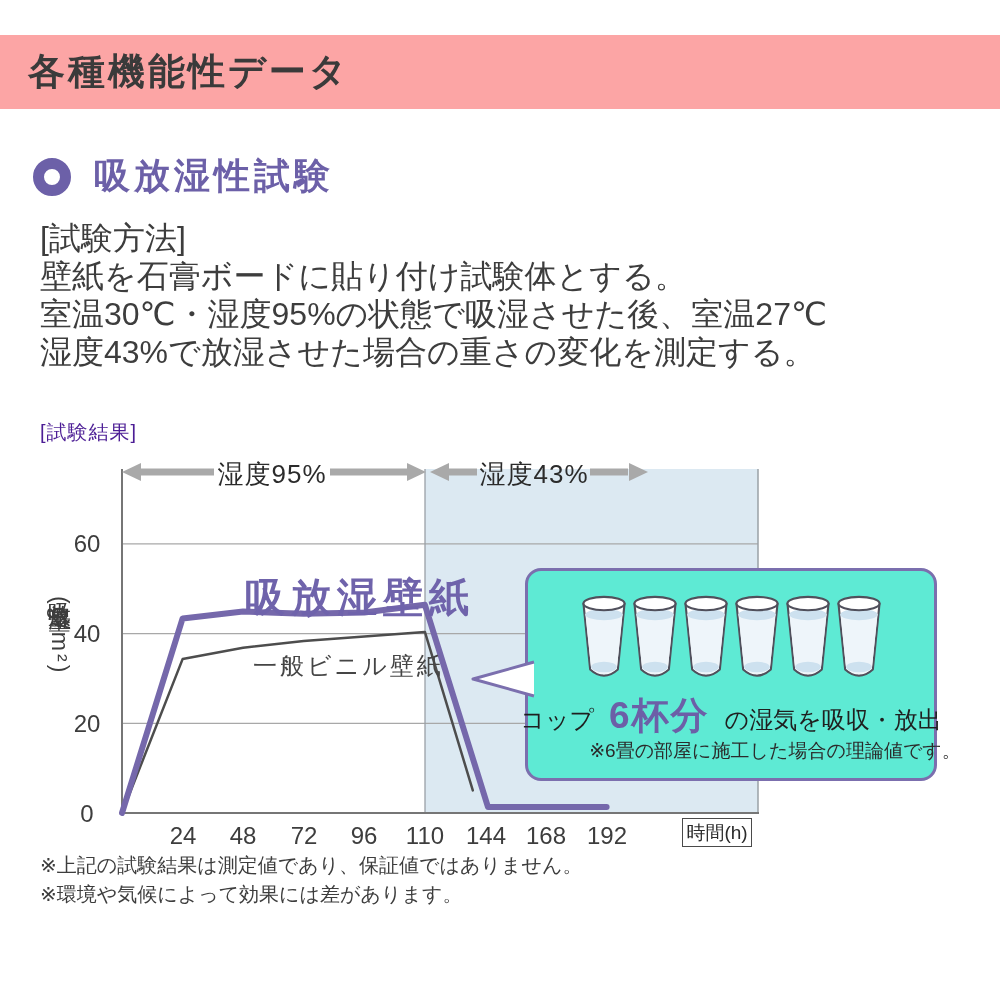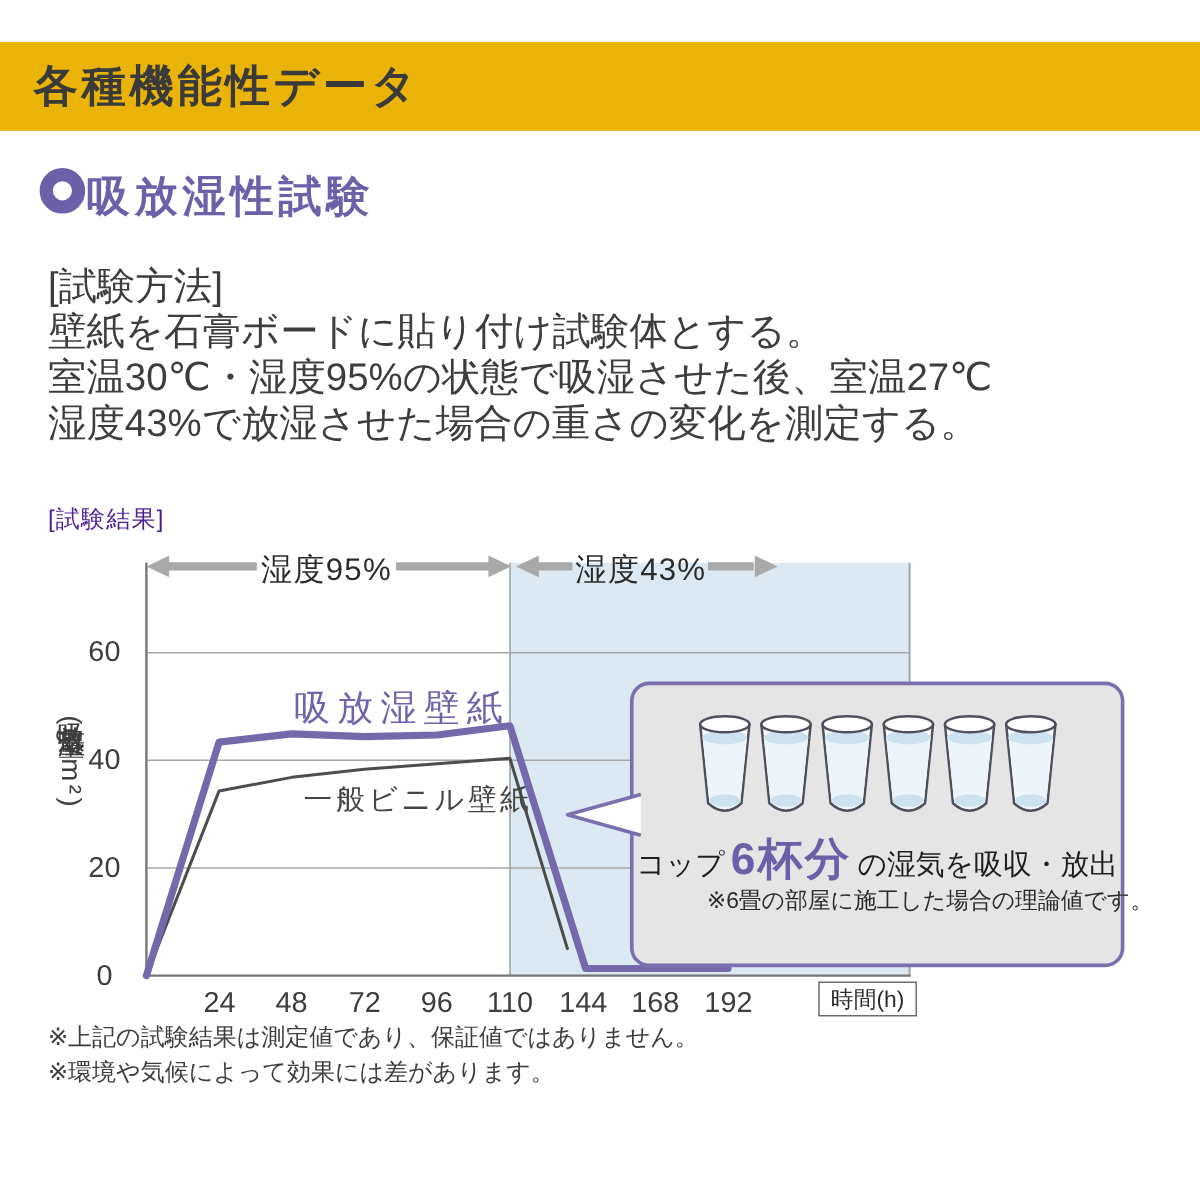"各種機能性データ" #header-bar { background: #eab308 -> #fca5a5 }
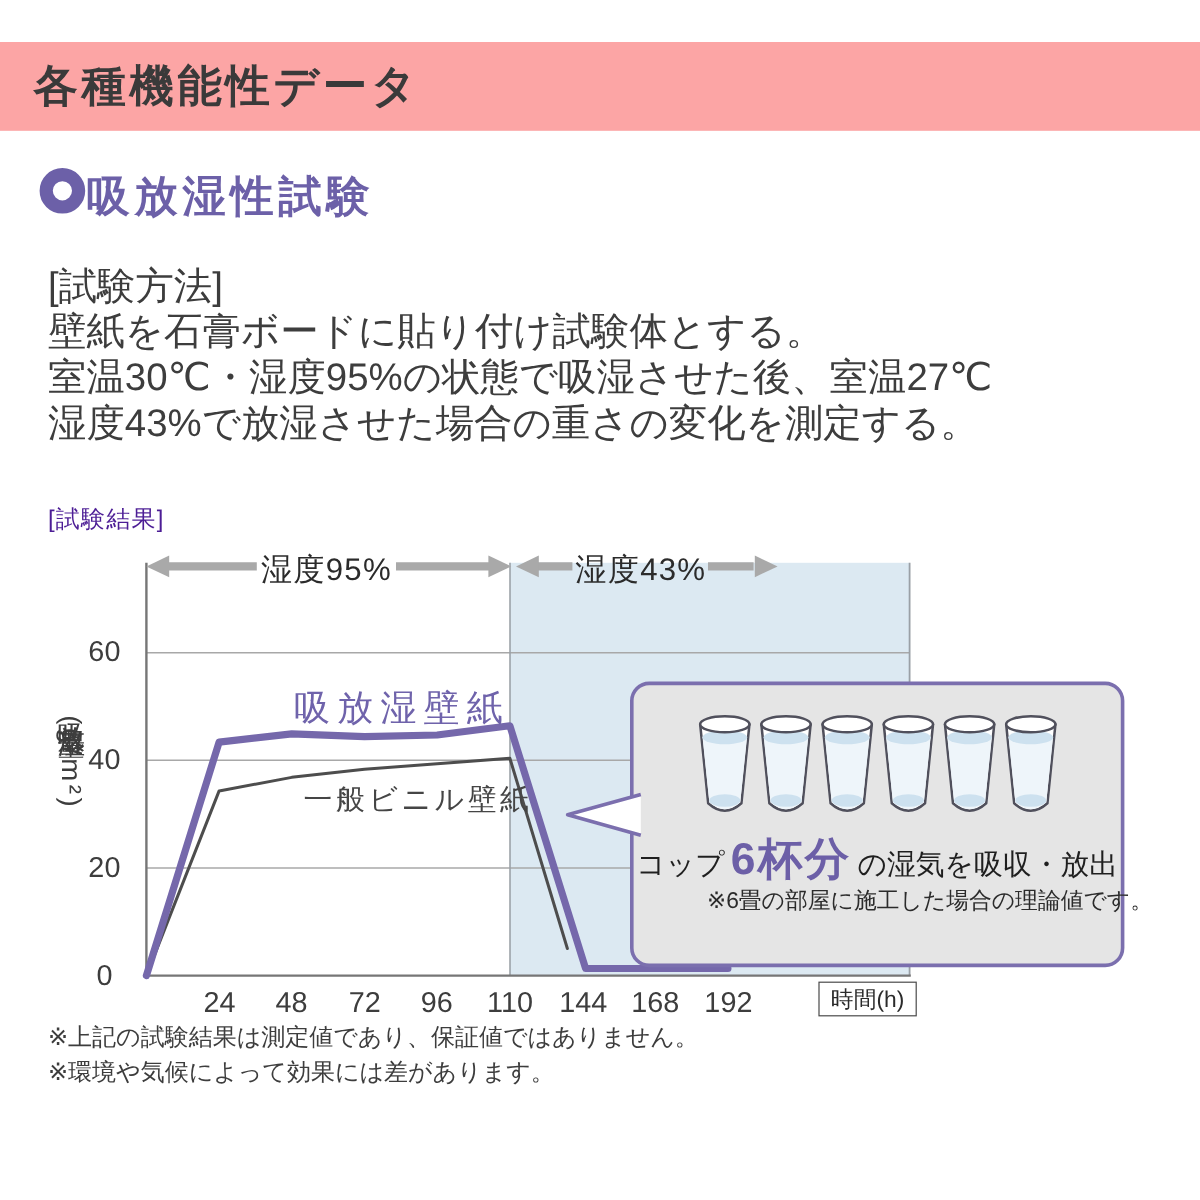"吸放湿性試験" #section-row { align-items: none -> center; gap: 1px -> 23px; top: 140px -> 152px }
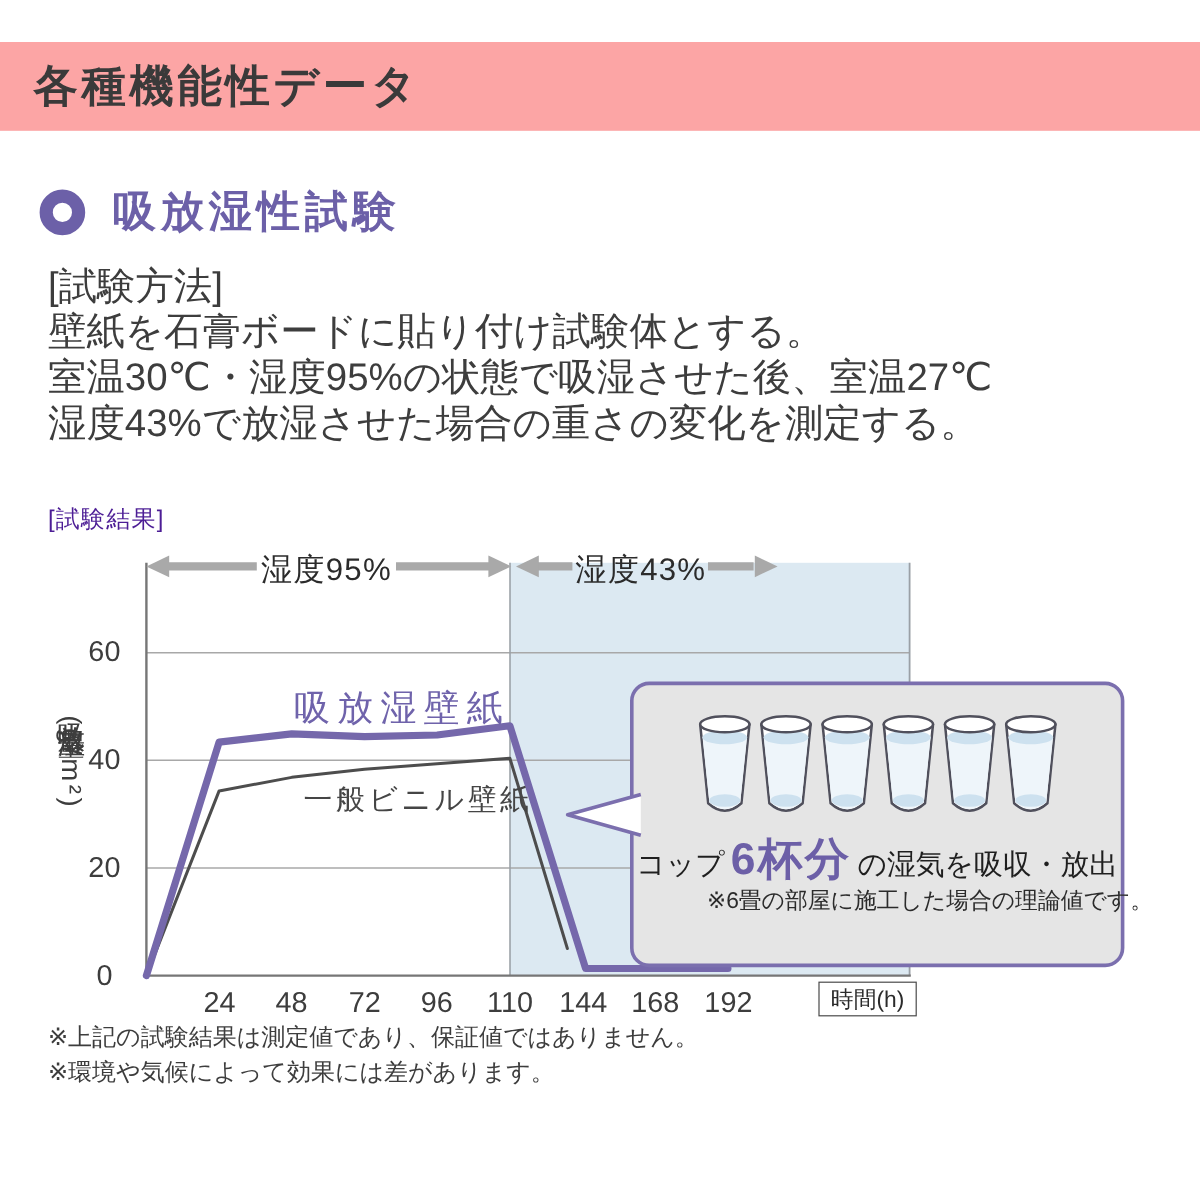"吸放湿壁紙" #series0-label { font-size: 30px -> 40px; font-weight: normal -> bold }
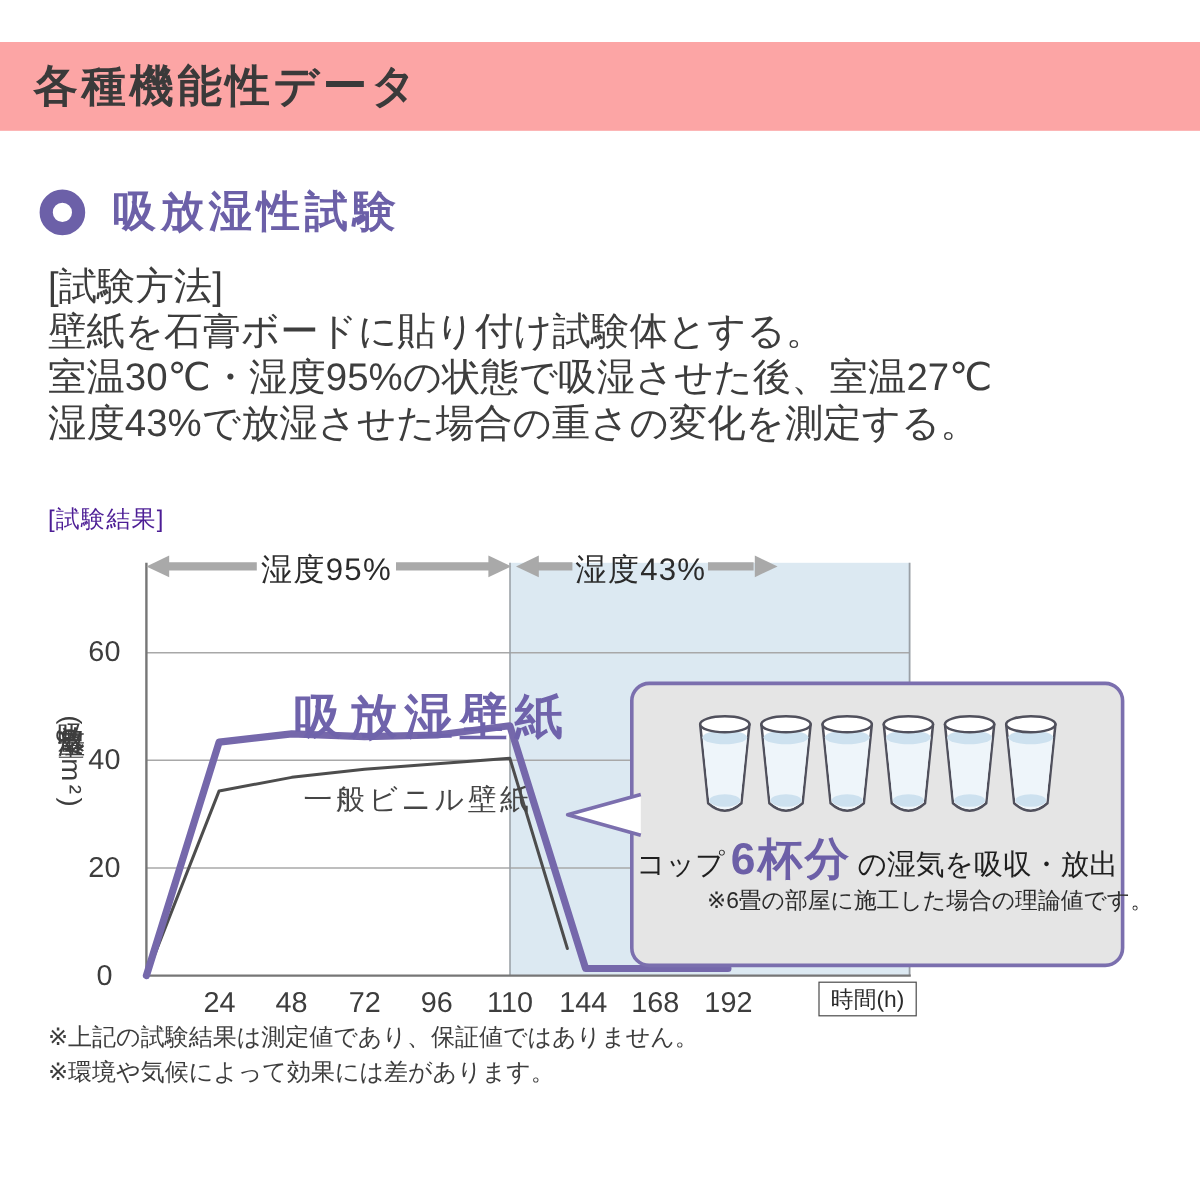"コップ" #callout { background: #e5e5e5 -> #5eead4; height: 238px -> 213px }
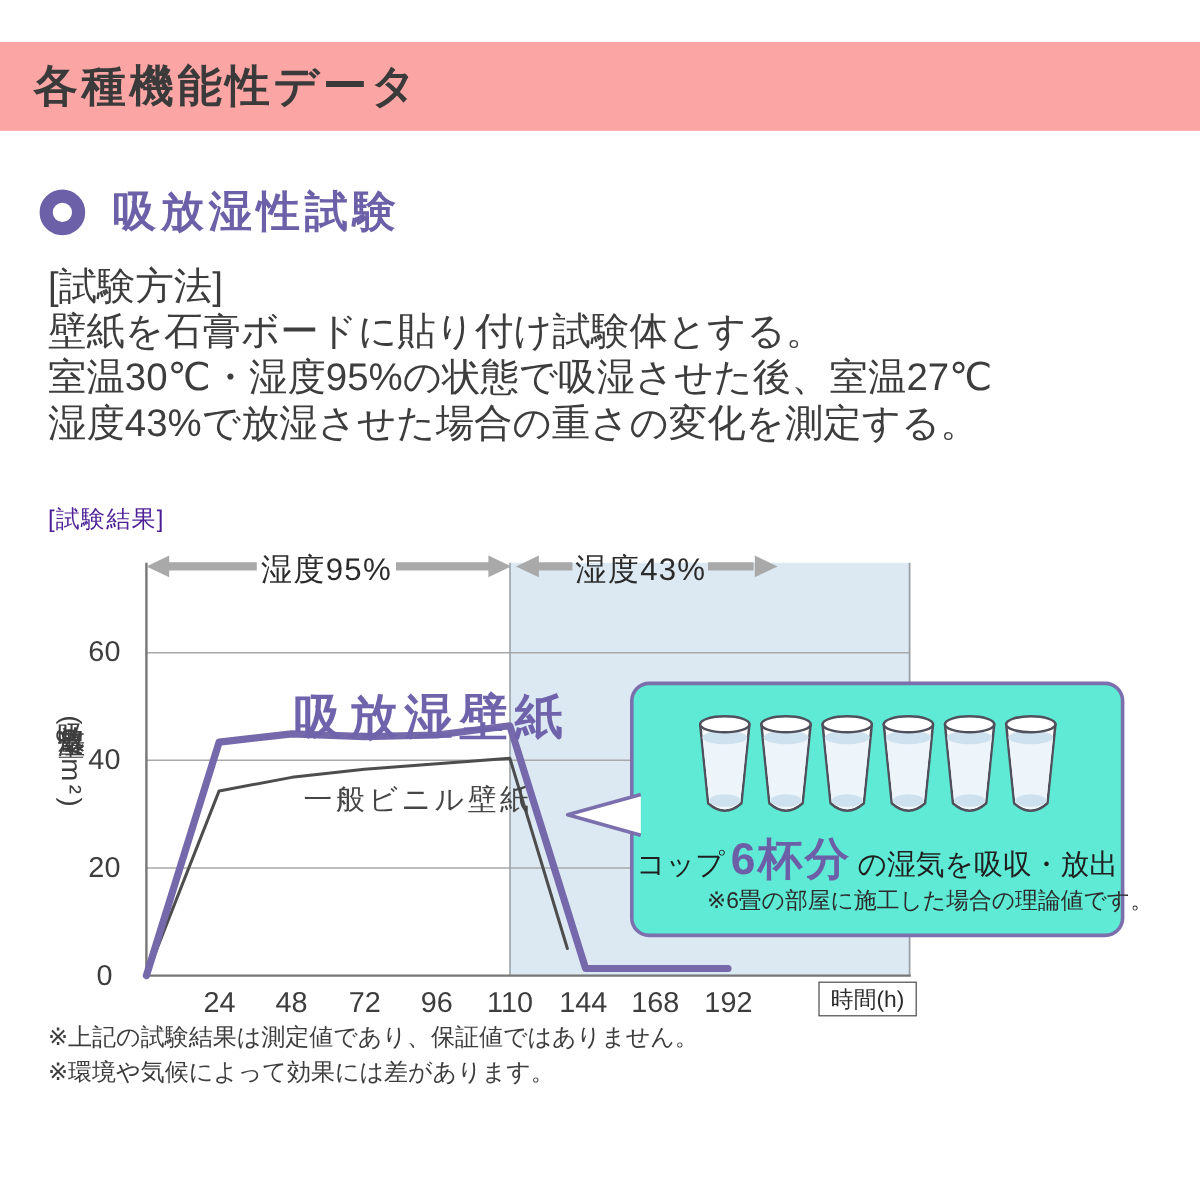"6杯分" .c1-big { margin: 0 5px -> 0 15px }
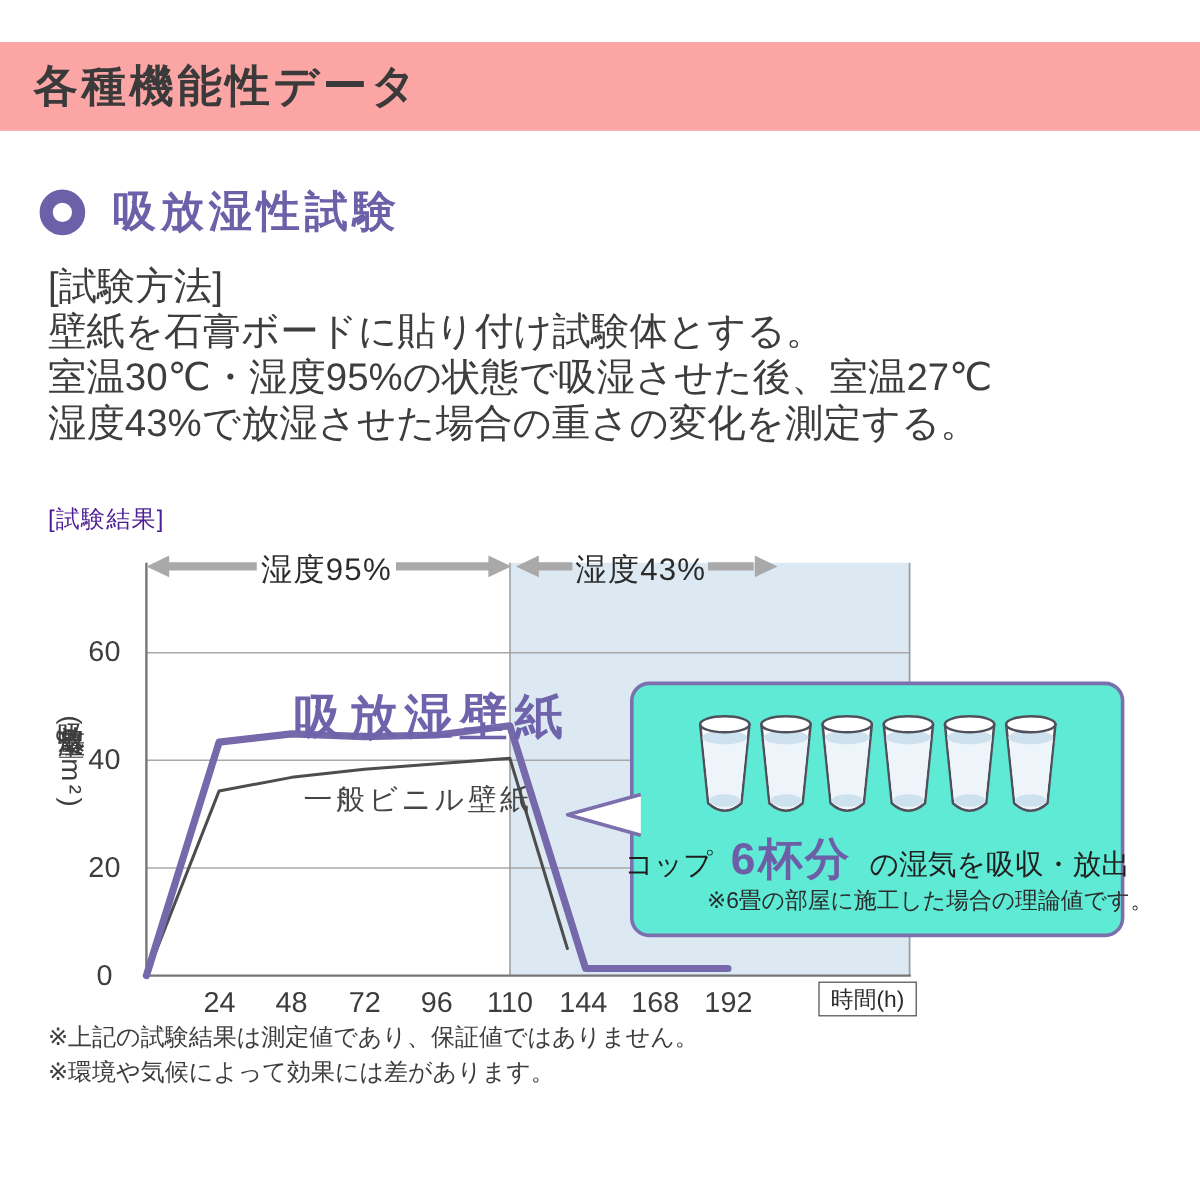"時間(h)" #xunit-box { width: 82px -> 70px }
